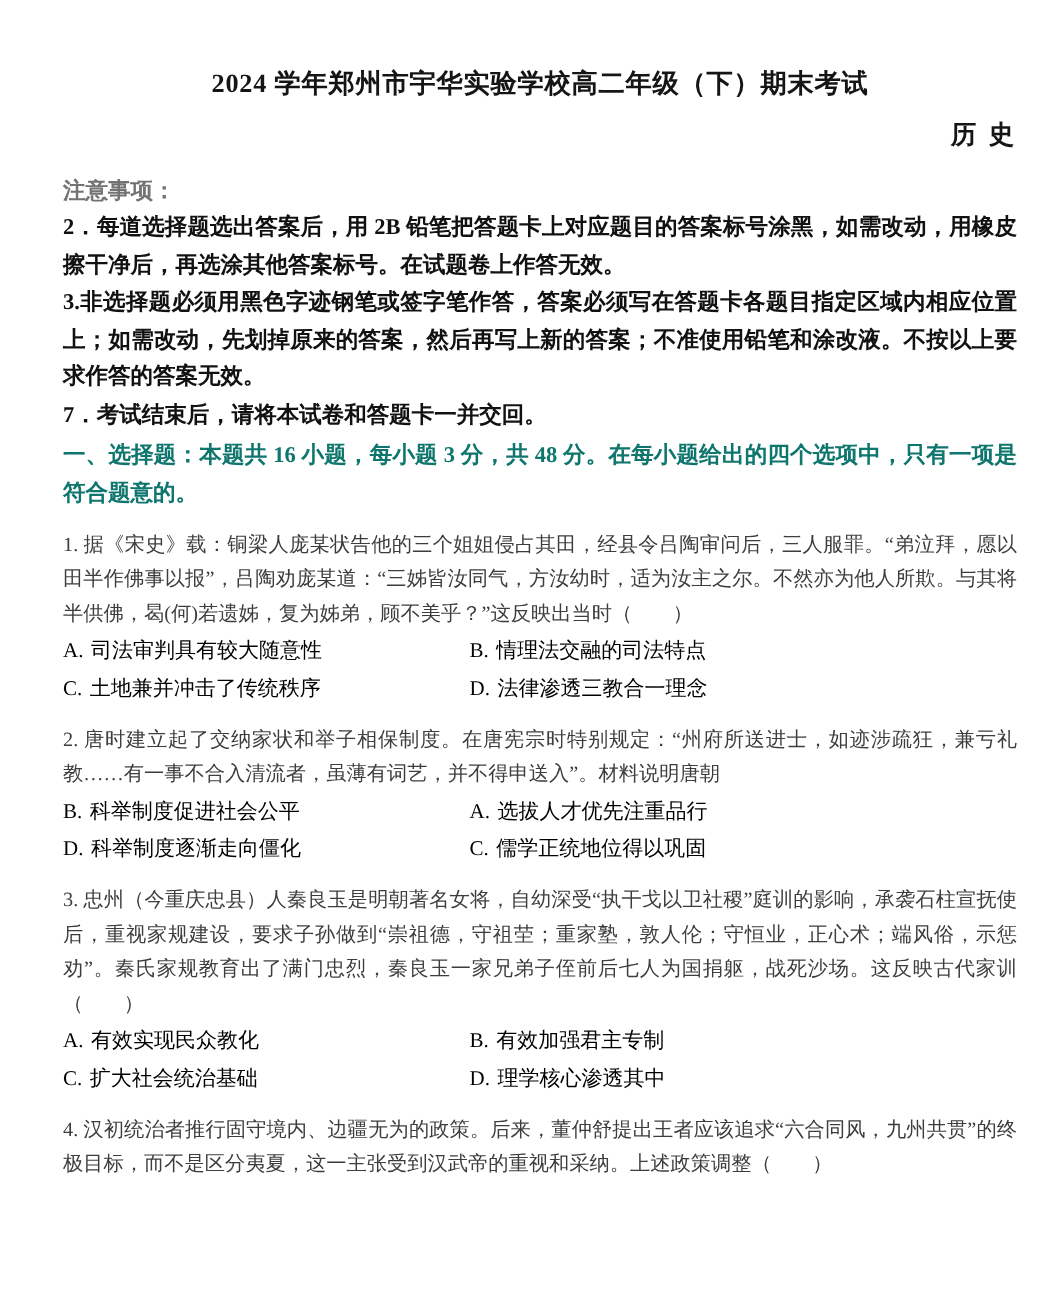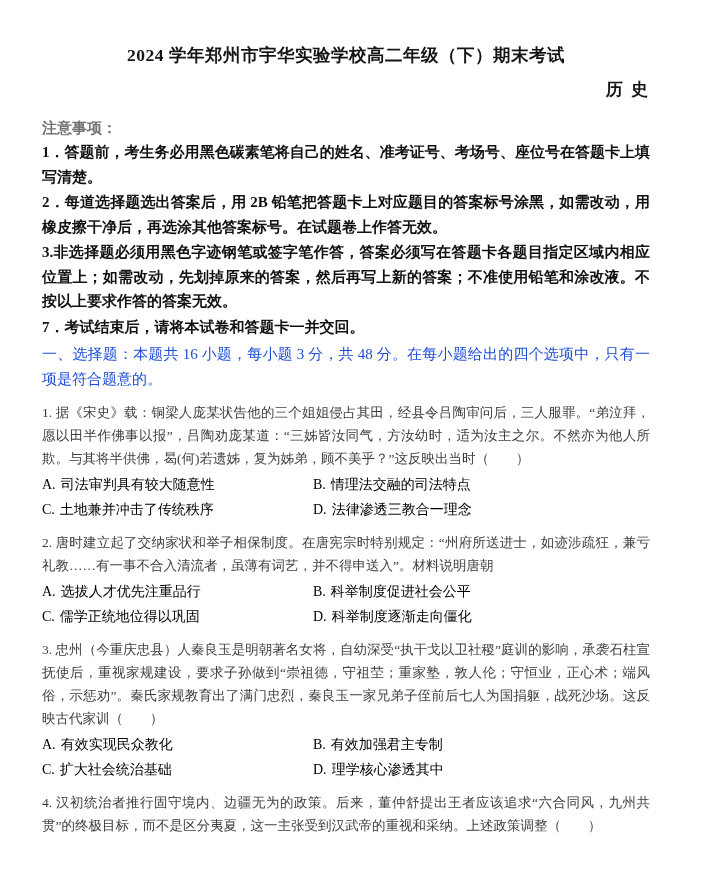"2024 学年郑州市宇华实验学校高二年级（下）期末考试" .page { padding: 44px 51px 20px 42px -> 44px 23px 20px 42px }
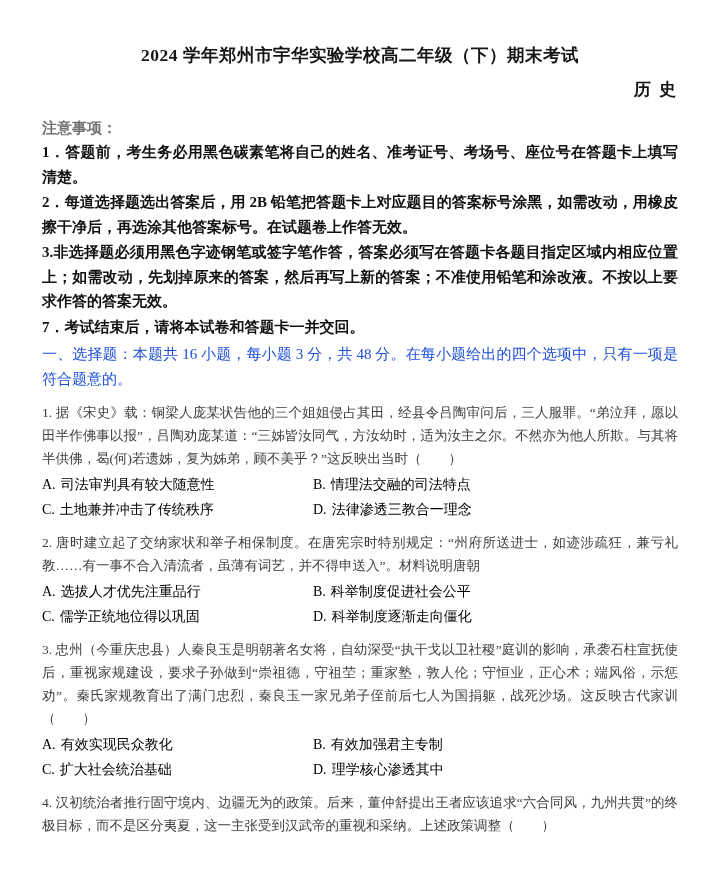"1．答题前，考生务必用黑色碳素笔将自己的姓名、准考证号、考场号、座位号在答题卡上" p.notice-item { html: <p>1．答题前，考生务必用黑色碳素笔将自己的姓名、准考证号、考场号、座位号在答题卡上填写清楚。</p> -> none }
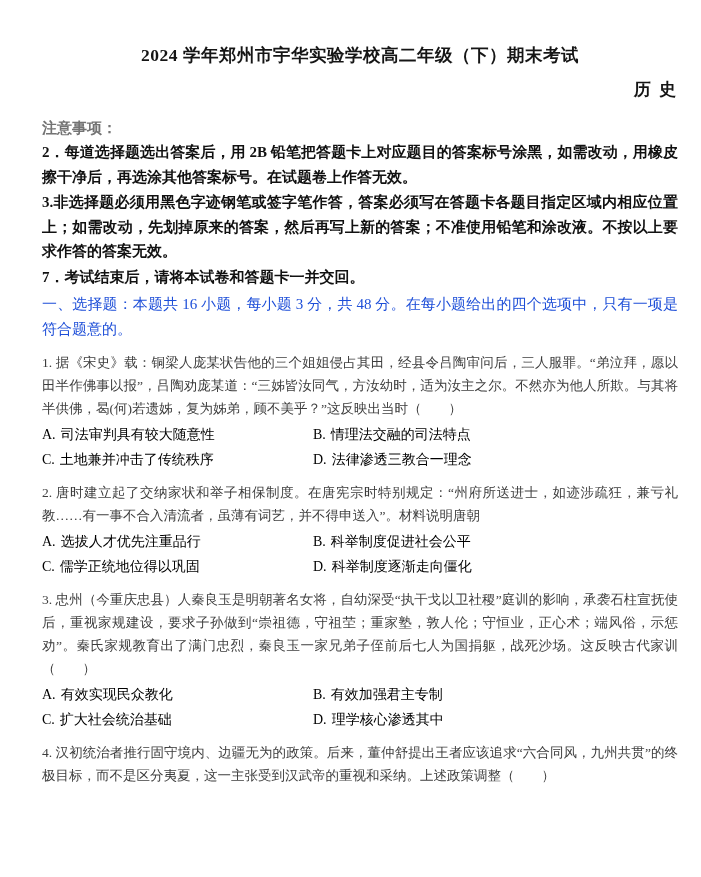"一、选择题：本题共 16 小题，每小题 3 分，共" .section-heading { color: #1d4ed8 -> #0f766e; font-weight: normal -> bold }
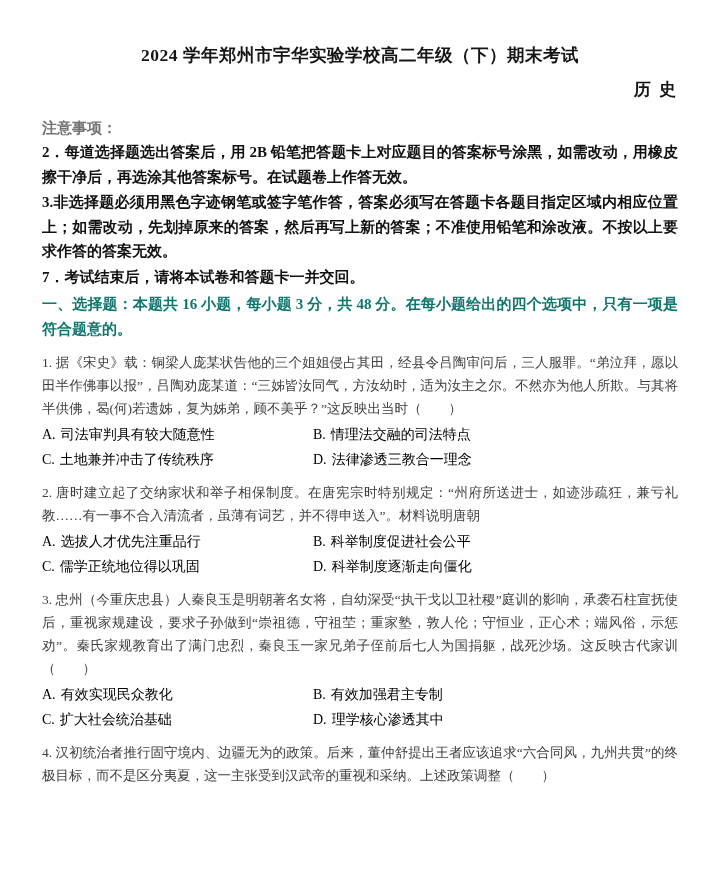"A. 选拔人才优先注重品行" div.option { order: before "B. 科举制度促进社会公平" -> after "B. 科举制度促进社会公平" }
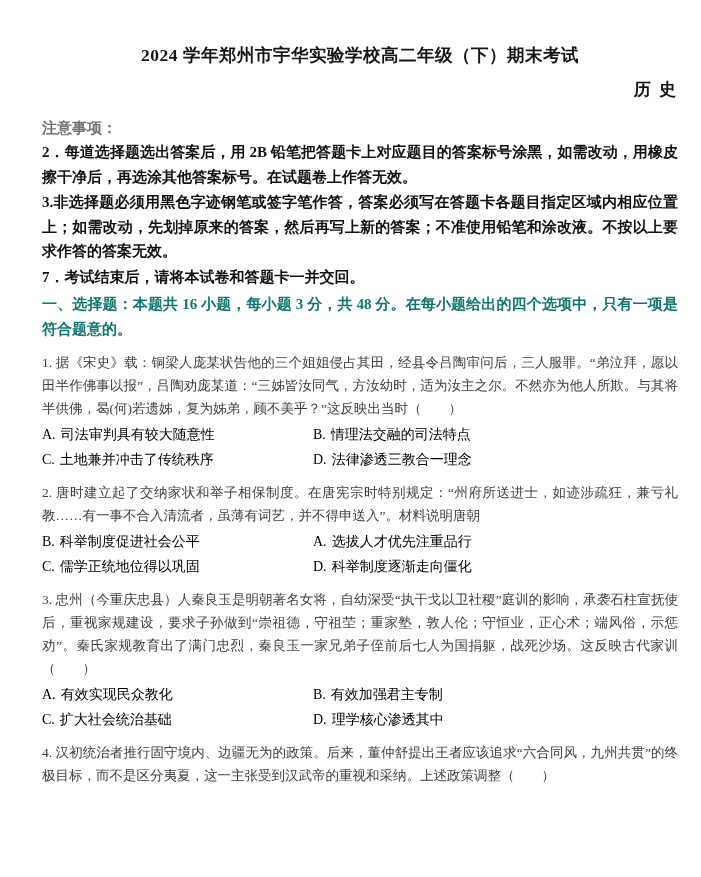"C. 儒学正统地位得以巩固" div.option { order: before "D. 科举制度逐渐走向僵化" -> after "D. 科举制度逐渐走向僵化" }
